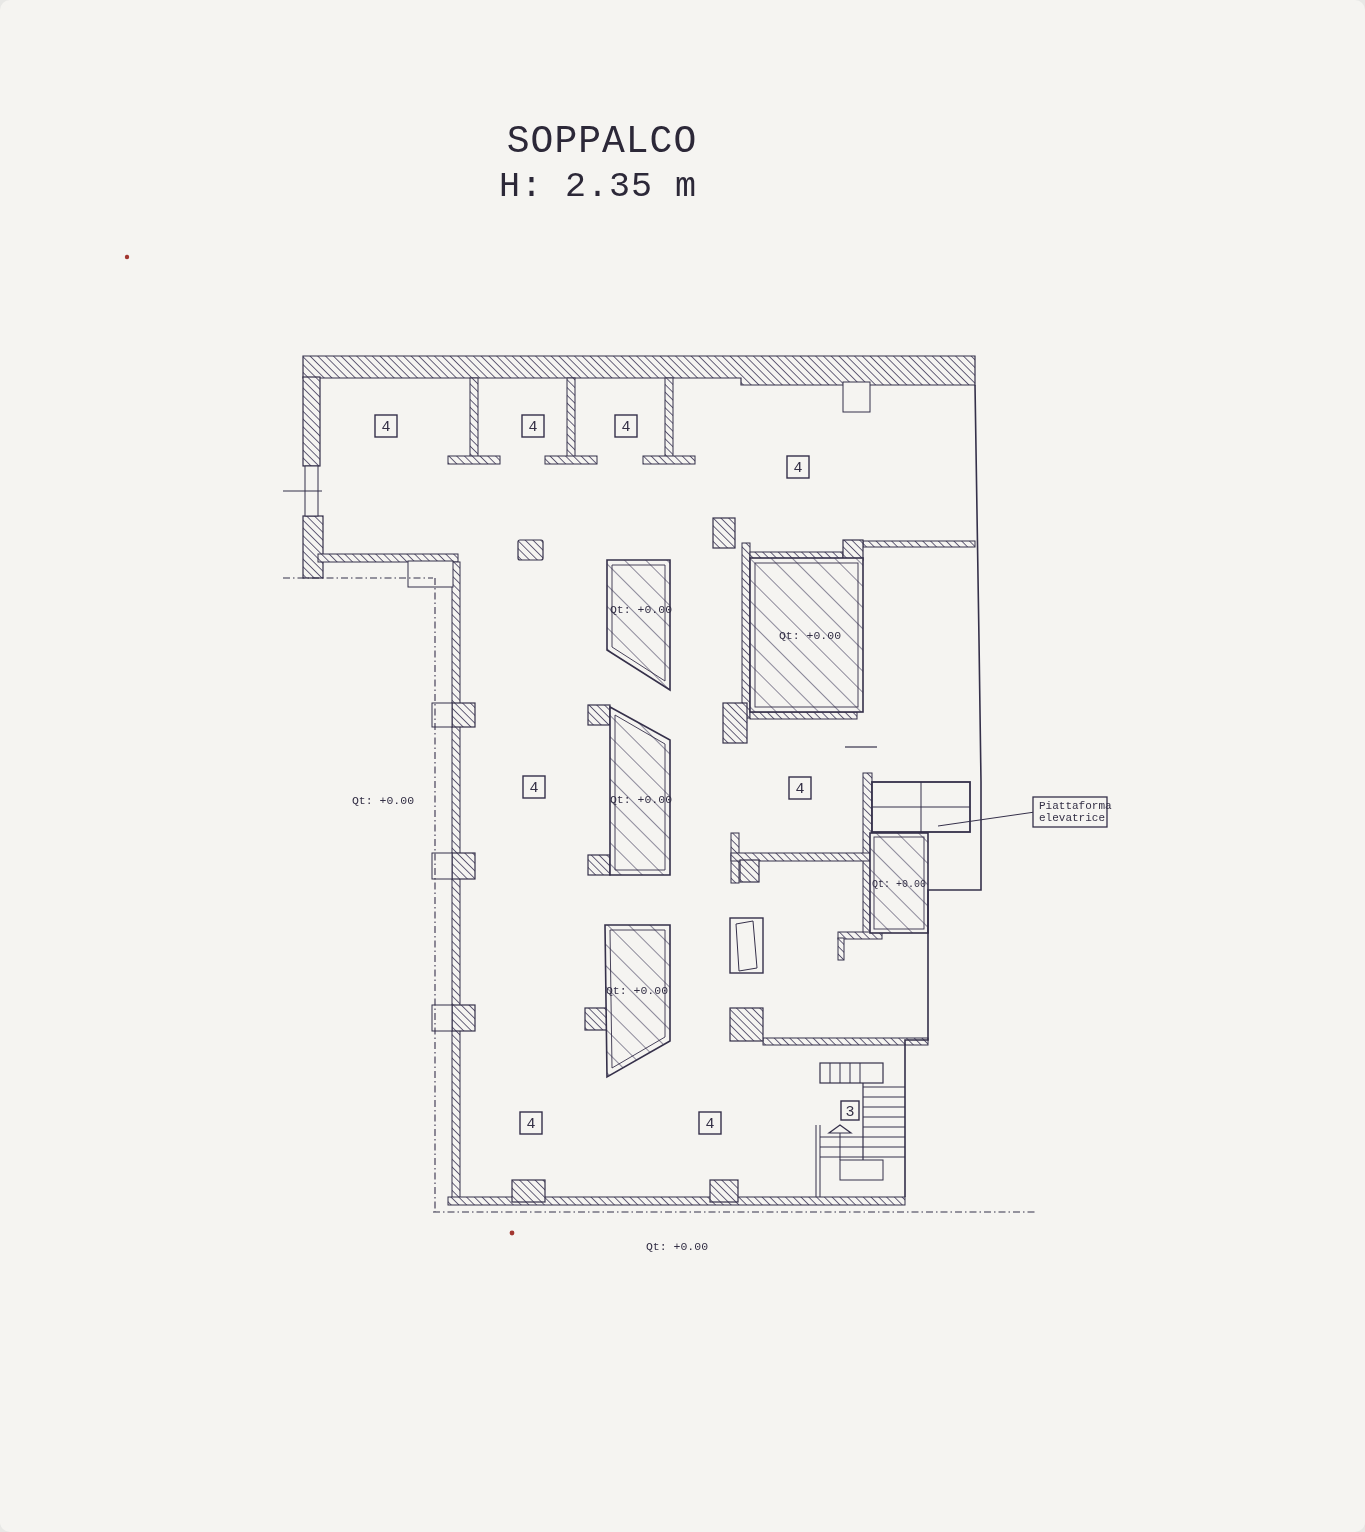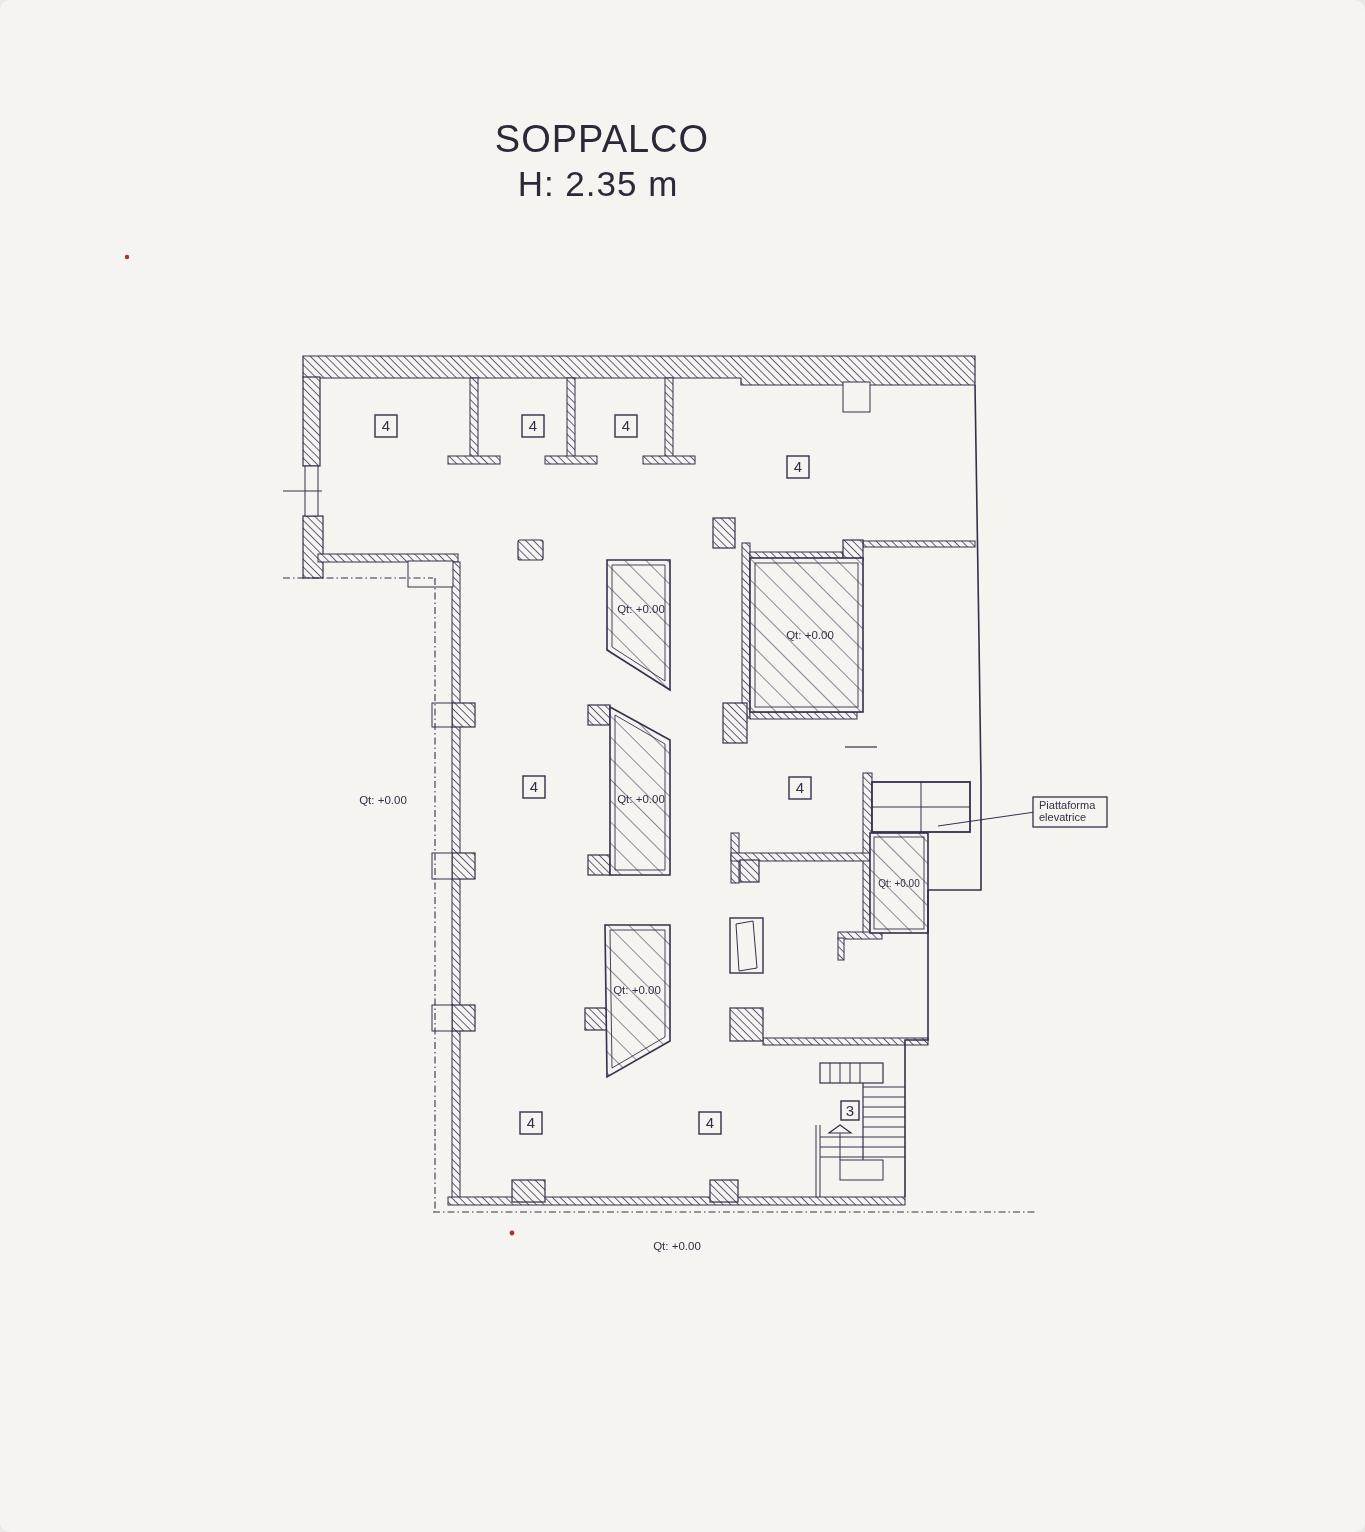"SOPPALCO" .page { font-family: Liberation Sans, sans-serif -> Liberation Mono, monospace }
